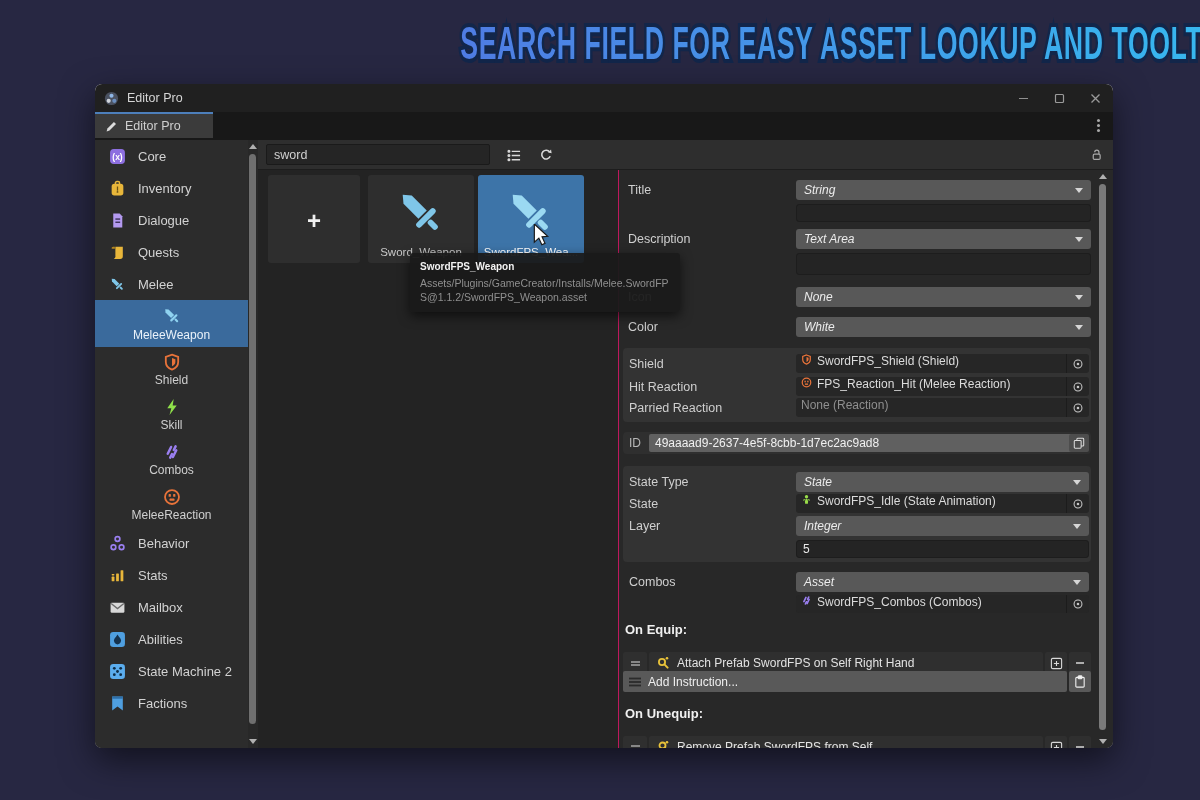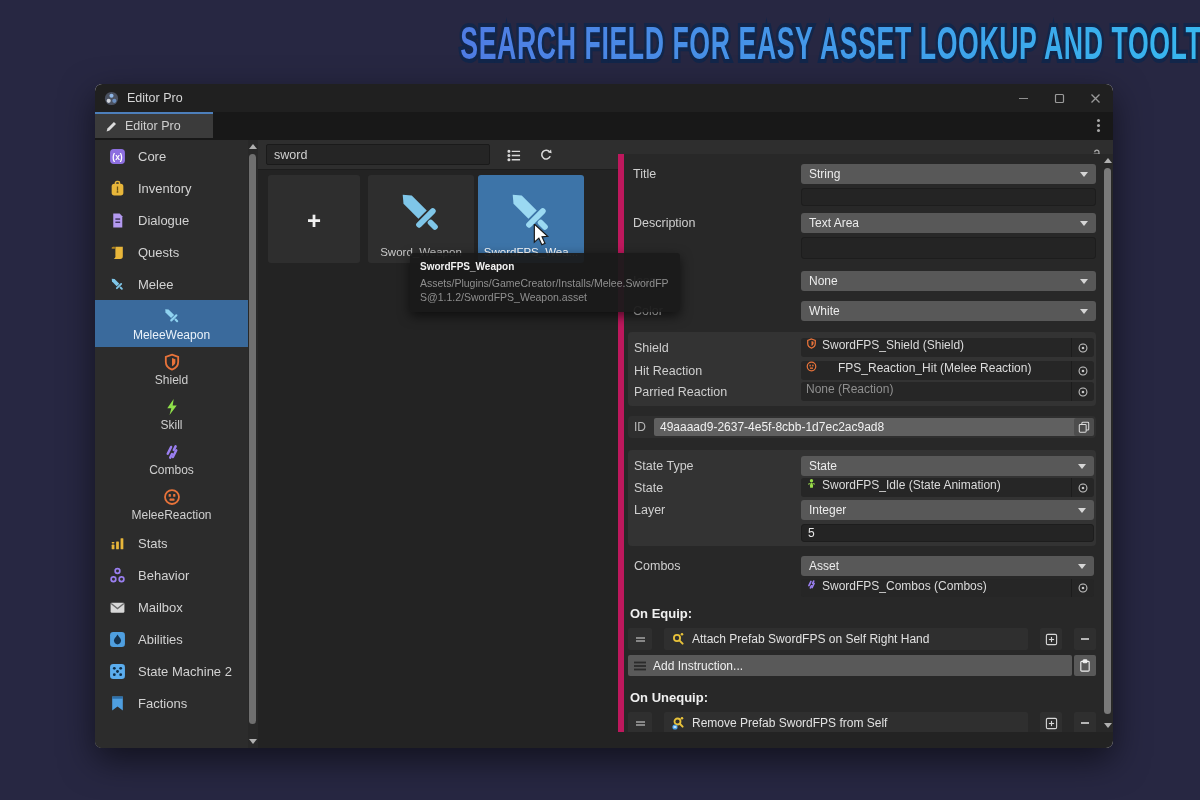"Title" #inspector { border-left: 6px solid #be185d -> 1px solid #be185d; top: 14px -> 30px }
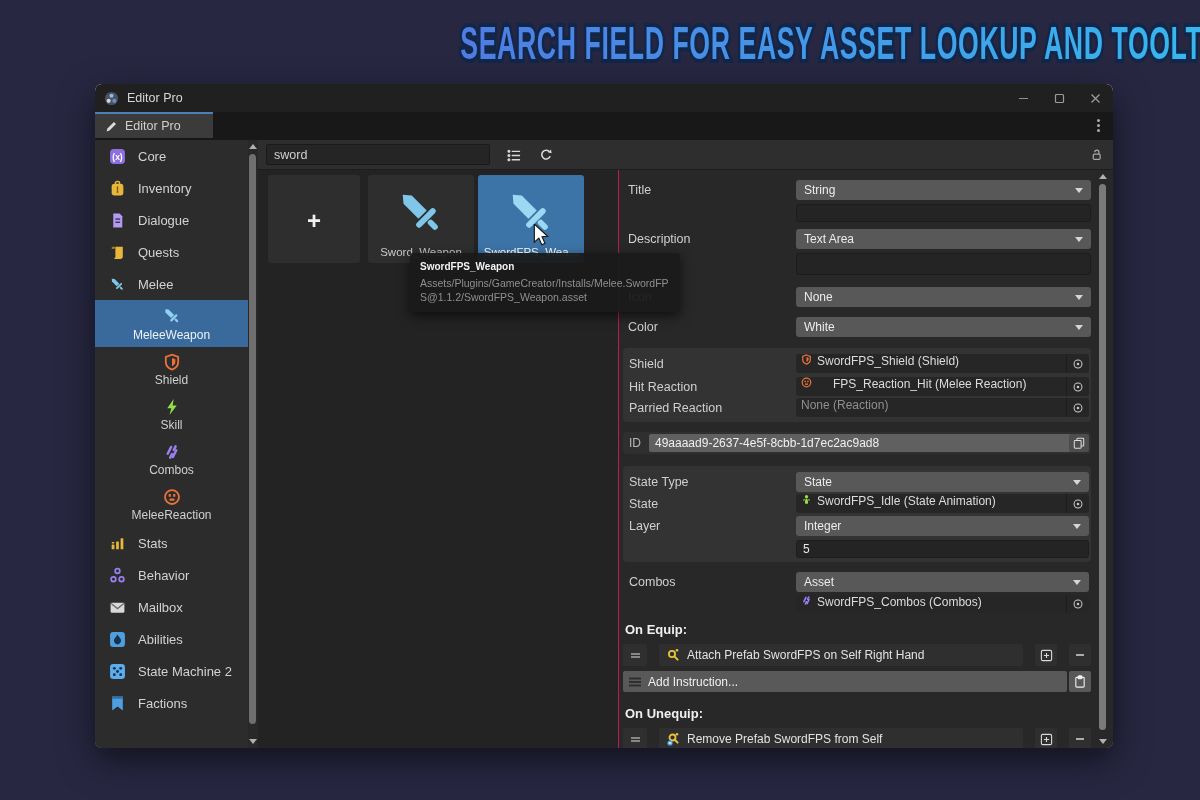"String" .drop { font-style: none -> italic }
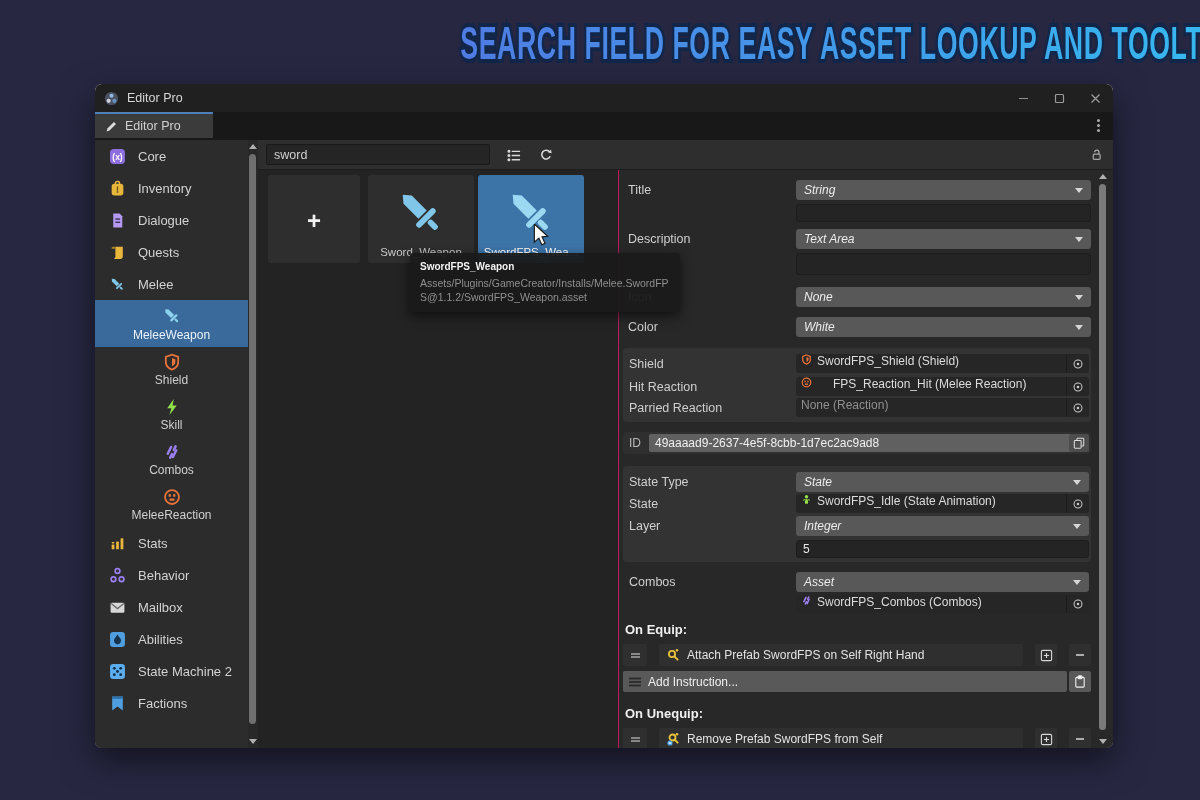"FPS_Reaction_Hit (Melee Reaction)" div.obj { gap: 16px -> none }
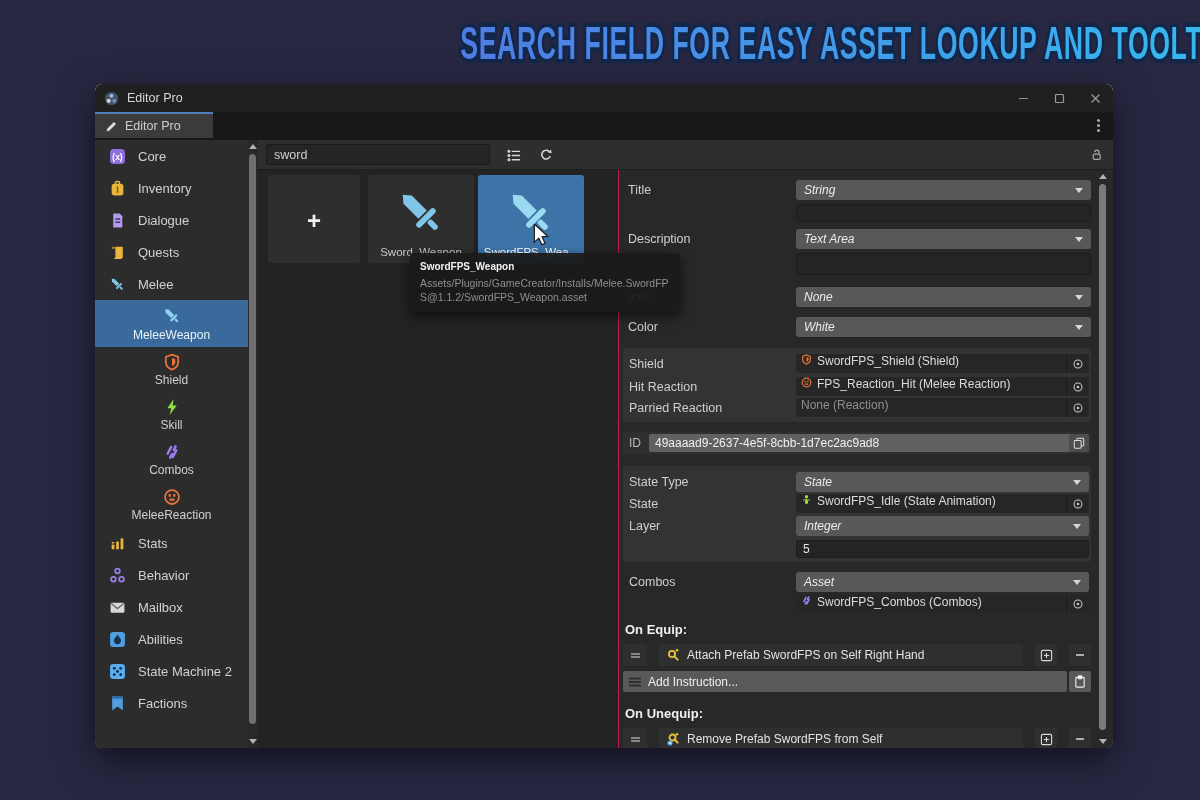"Stats" div.srow { order: before "Behavior" -> after "Behavior" }
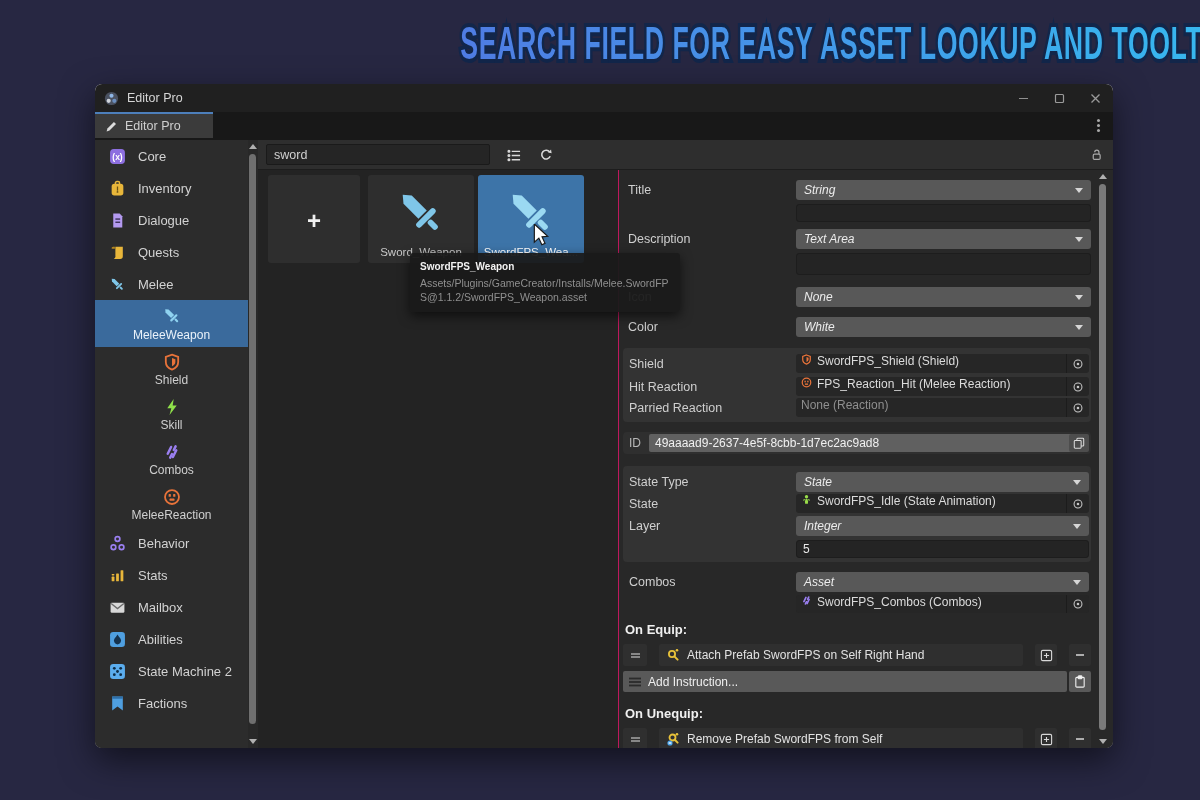"Attach Prefab SwordFPS on Self" .irow { gap: 12px -> 2px; margin-top: none -> 8px }
